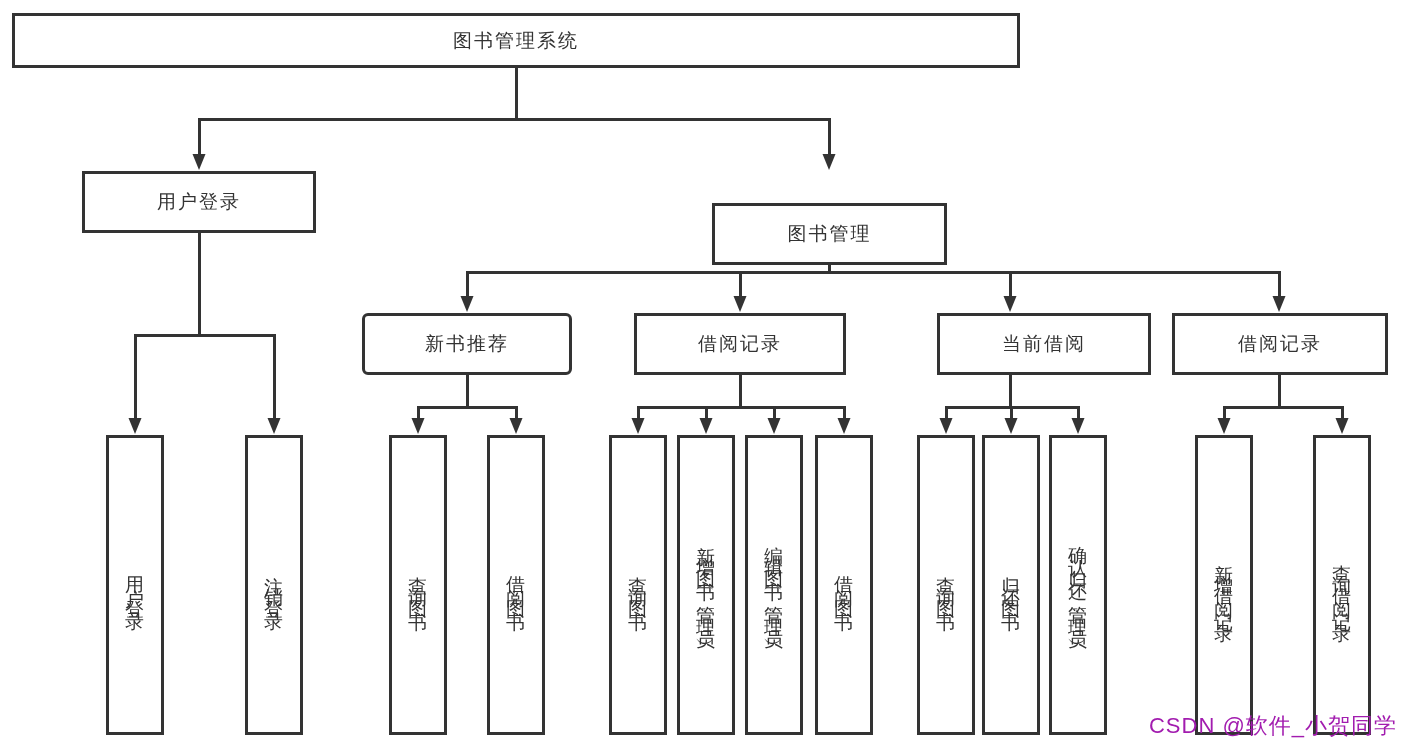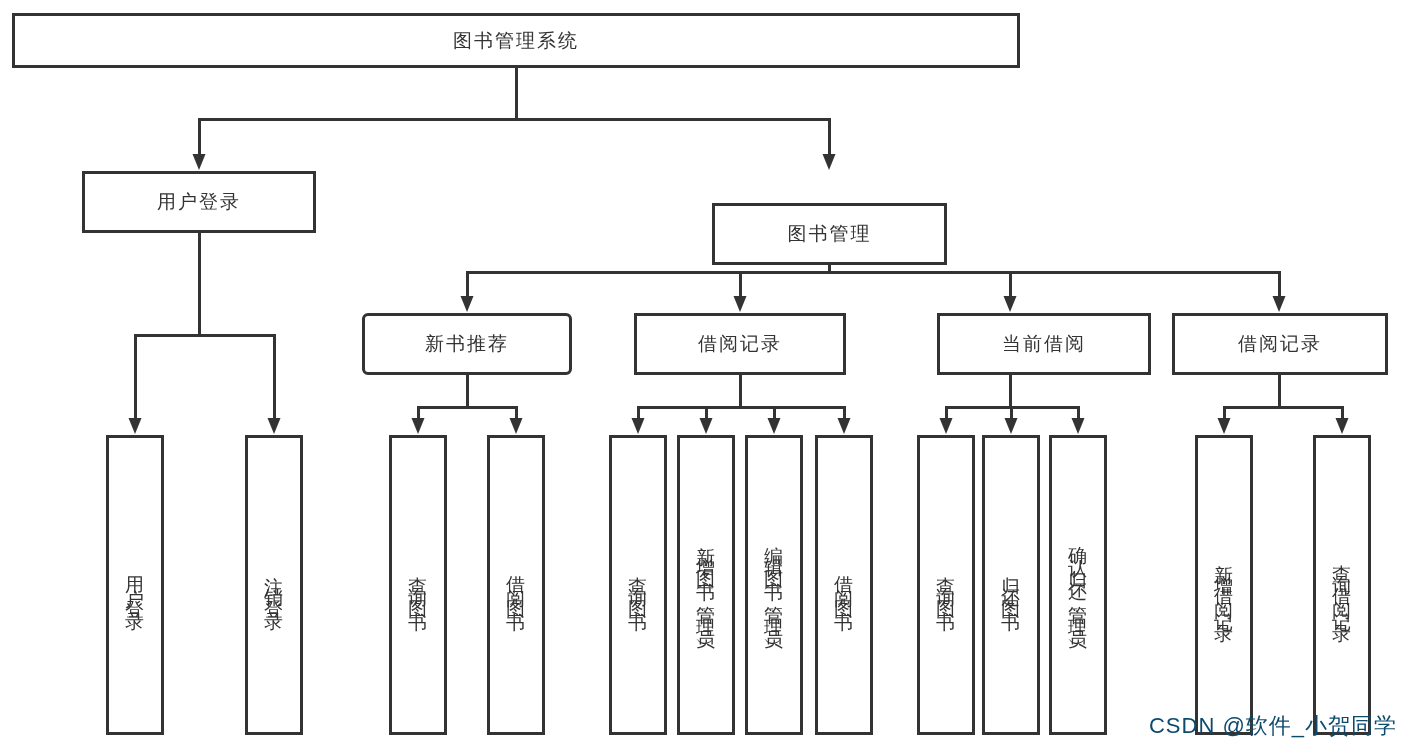"CSDN @软件_小贺同学" .watermark { color: #0c4a6e -> #a21caf }
